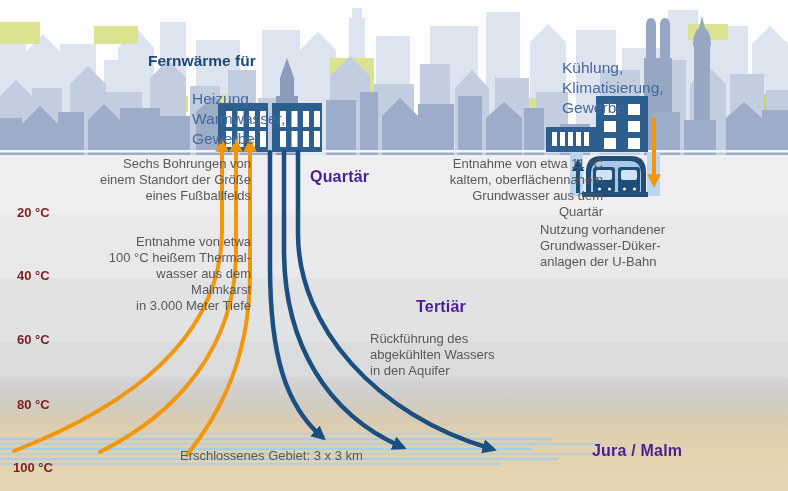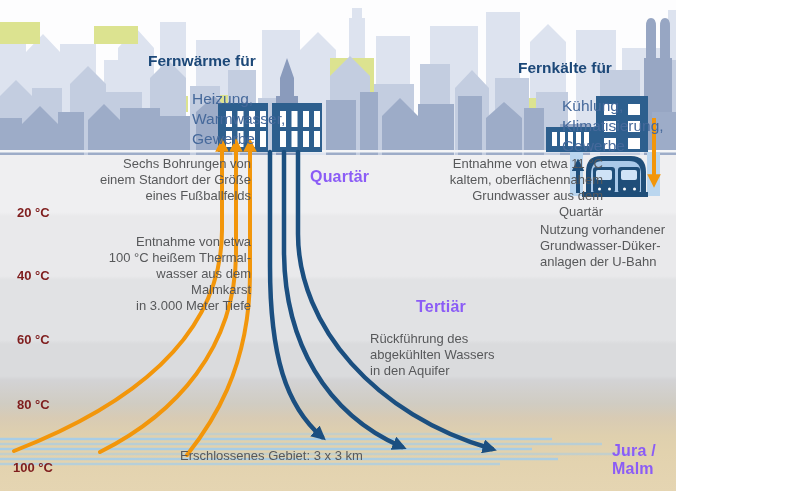"Fernwärme für" .stage { width: 676px -> 788px }
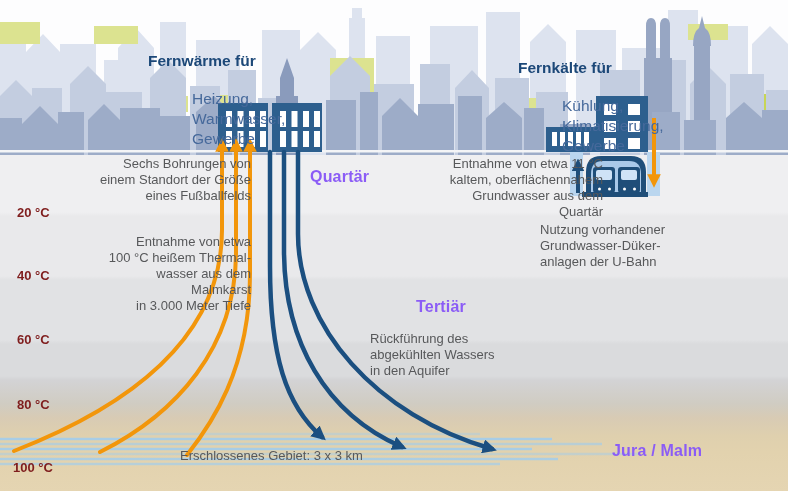"Fernkälte für" div.head-t { html: <div>Fernkälte für</div> -> none }
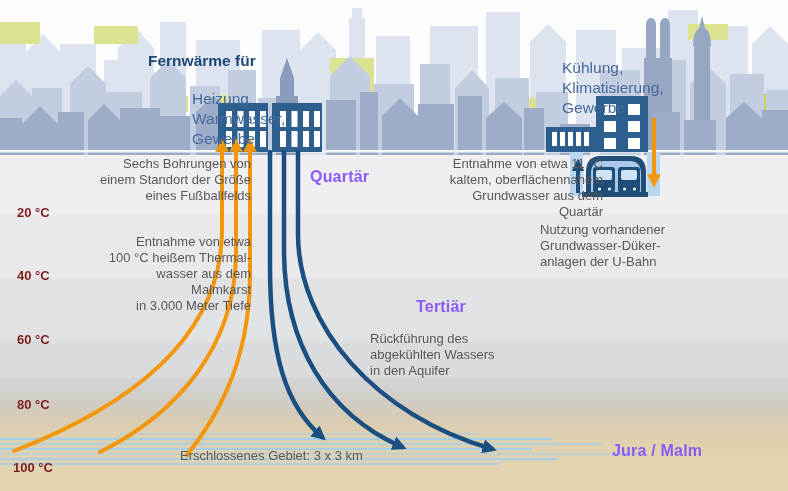"Quartär" .geo { color: #8b5cf6 -> #4c1d95 }
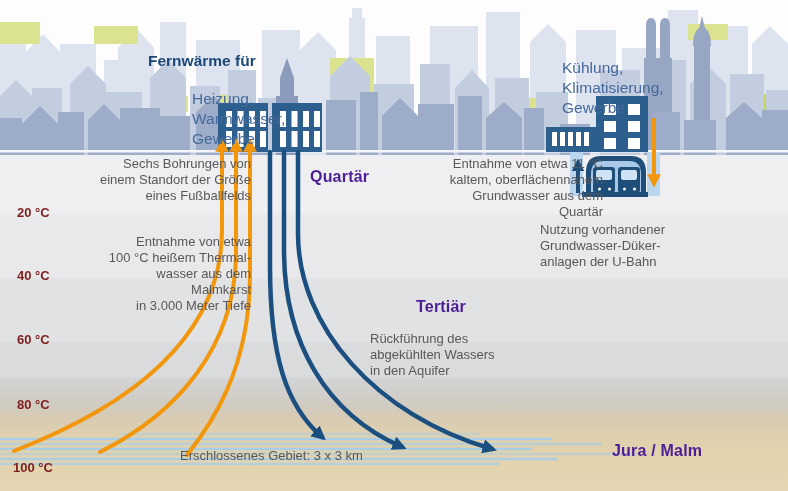"Jura / Malm" div.lbl { margin-left: 20px -> none }
